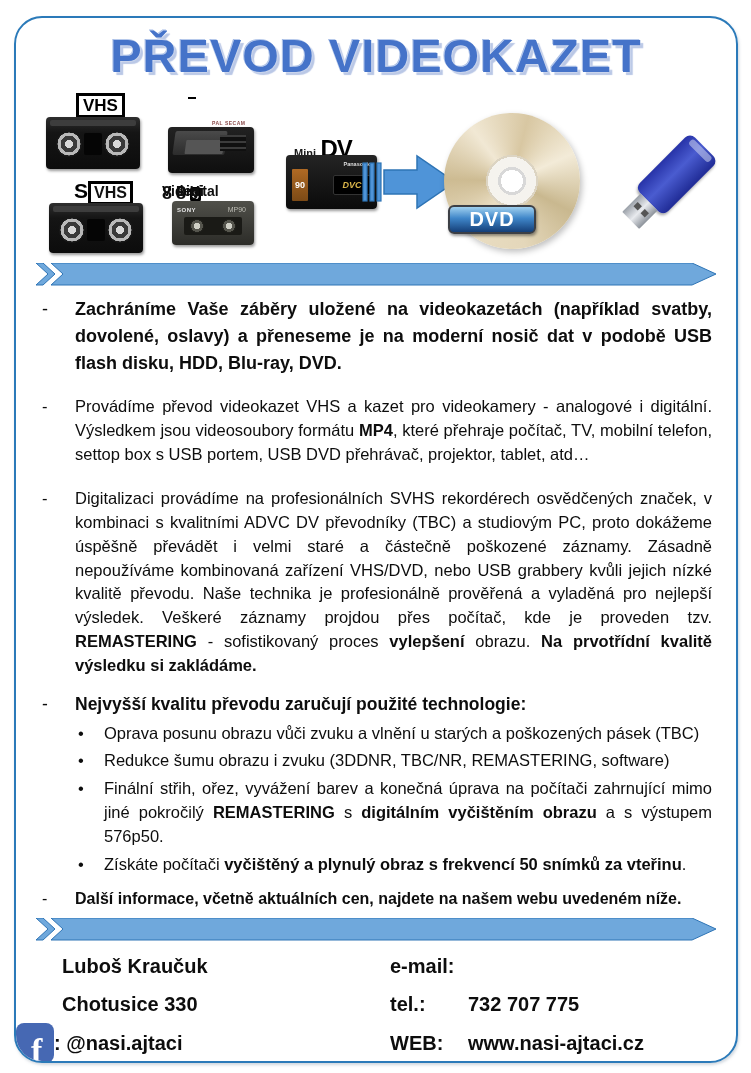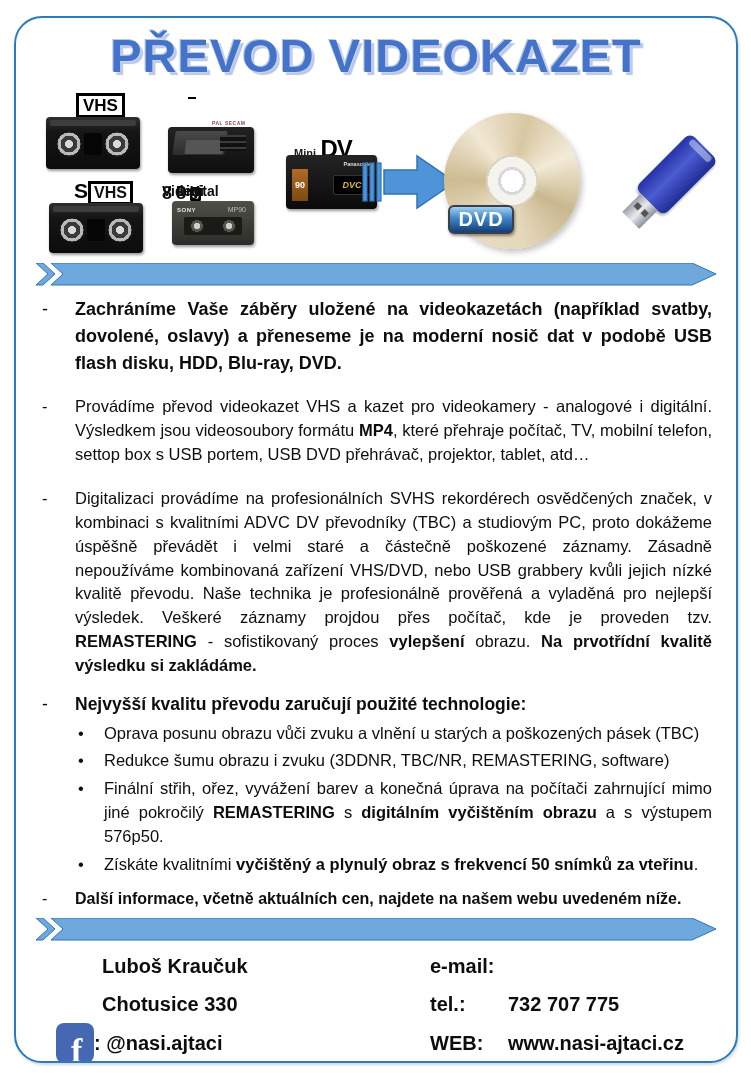"DVD" .dvd-badge { width: 66px -> 88px }
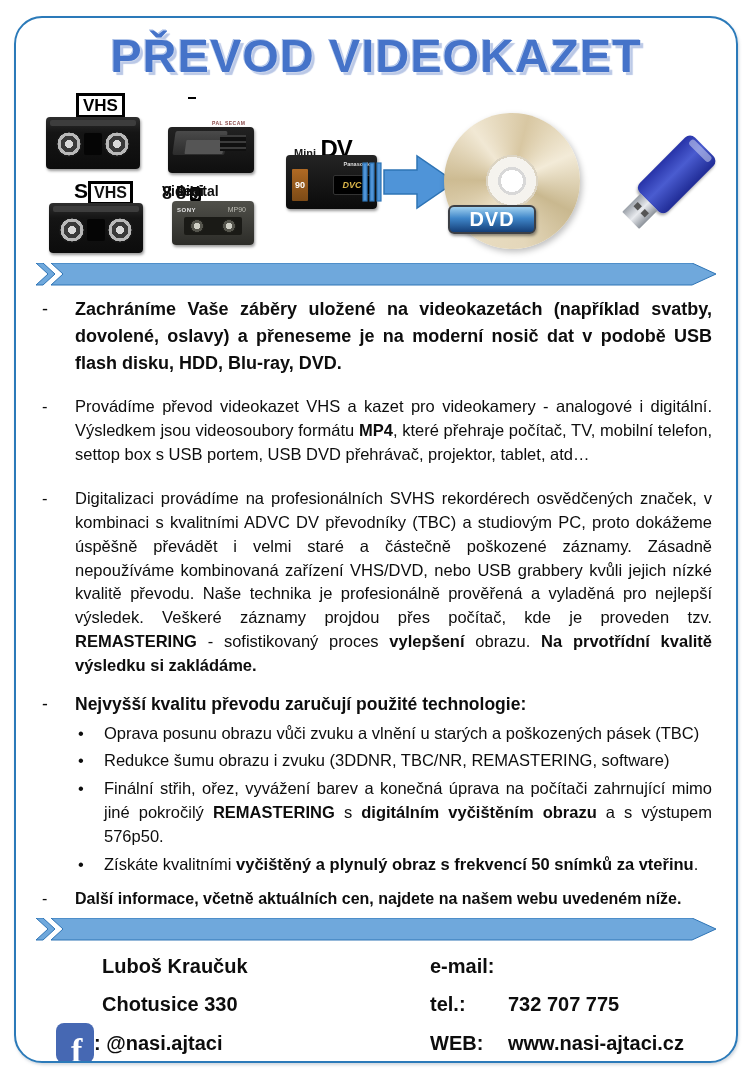"Získáte kvalitními" span { text: kvalitními -> počítači }
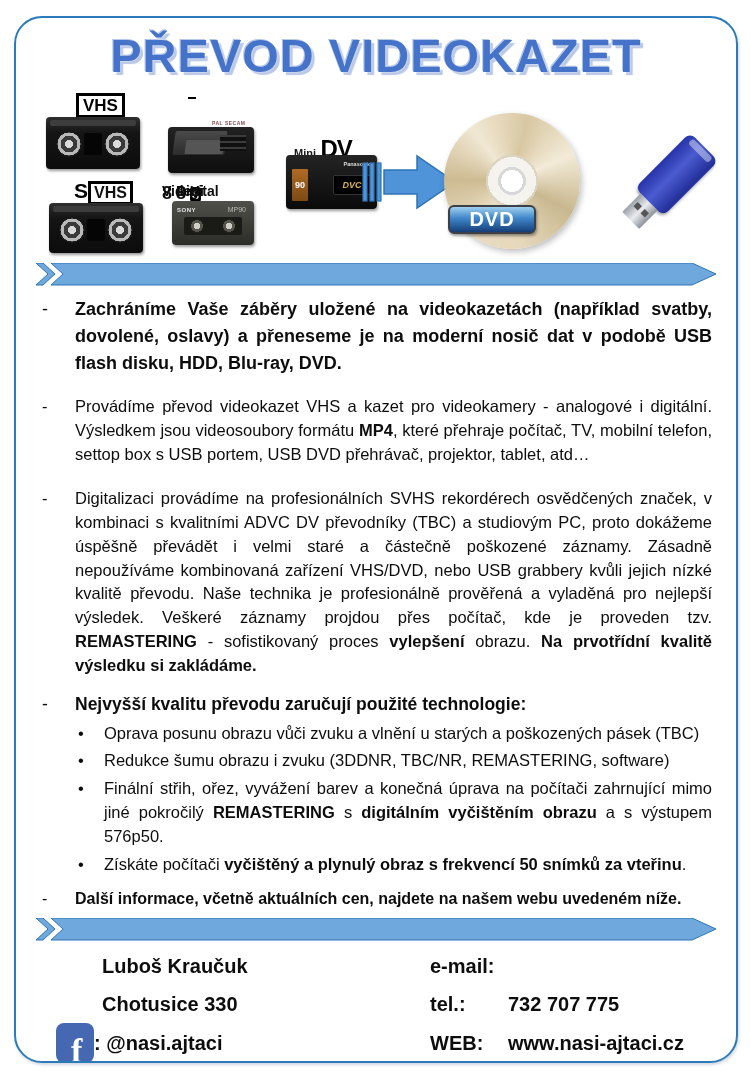"Luboš Kraučuk" .contacts { padding-left: 40px -> none }
